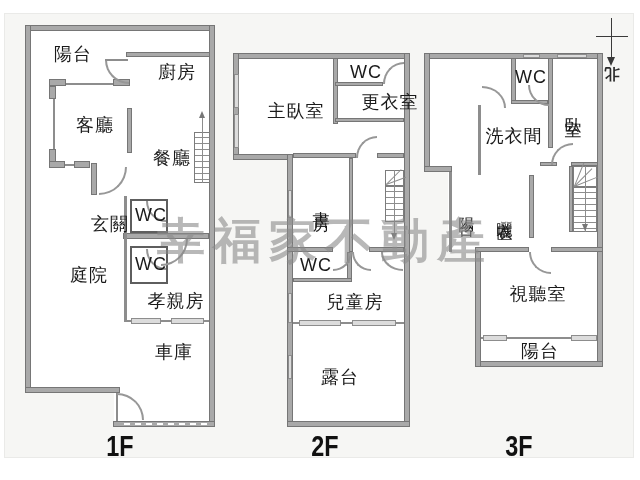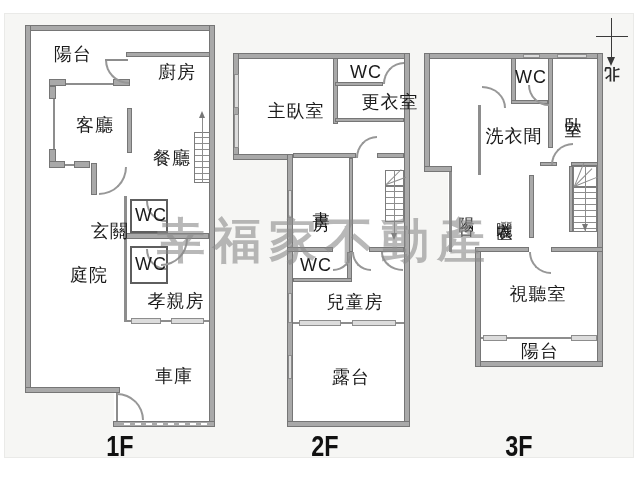"玄關" span.lab { top: 231px -> 224px }
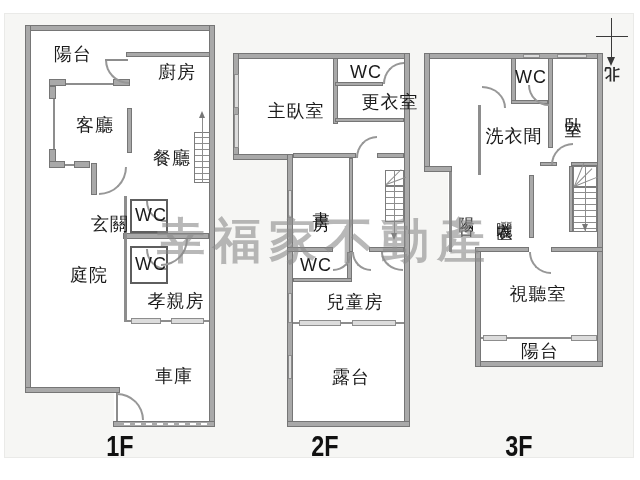"車庫" span.lab { top: 376px -> 352px }
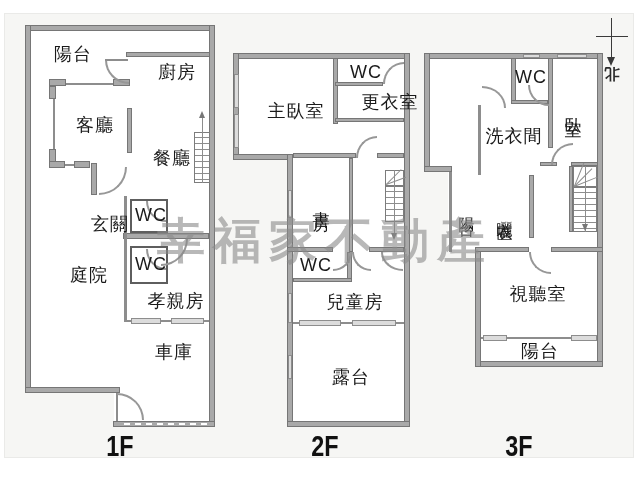"露台" span.lab { left: 351px -> 340px }
